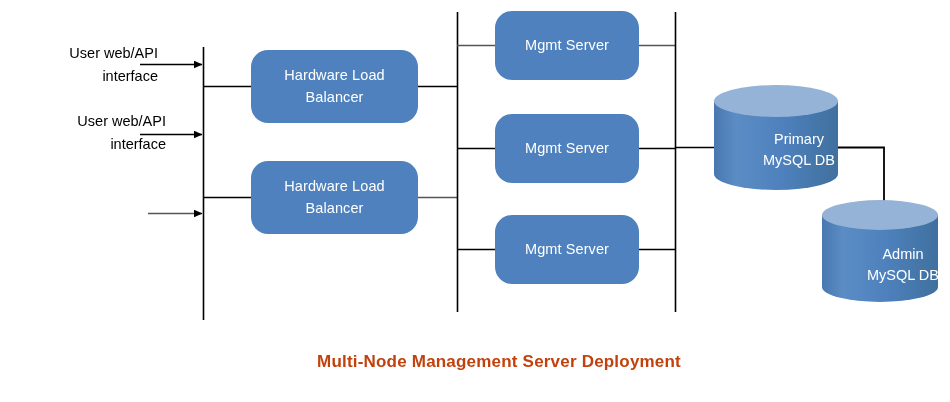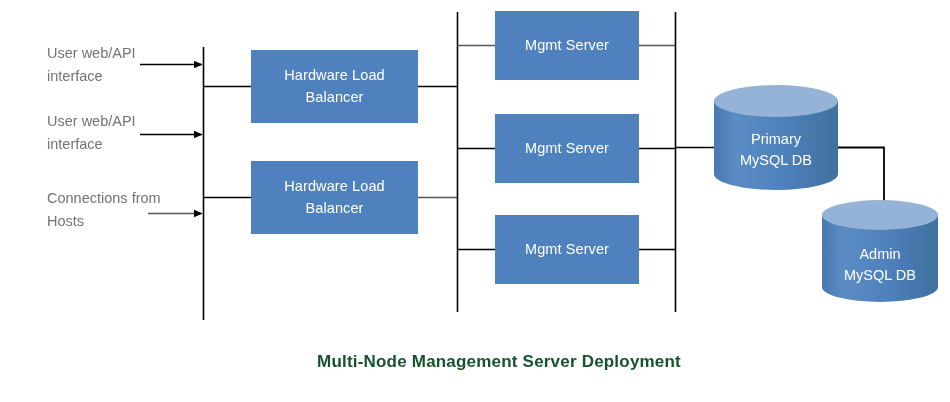"User web/API" .edge-label { color: #737373 -> #000000; margin-left: 21px -> none; text-align: left -> right }
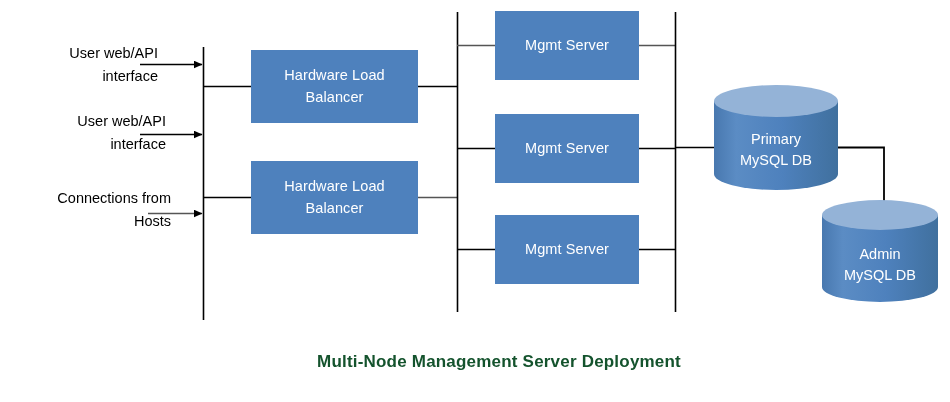"Mgmt Server" .node-box { border-radius: none -> 17px }
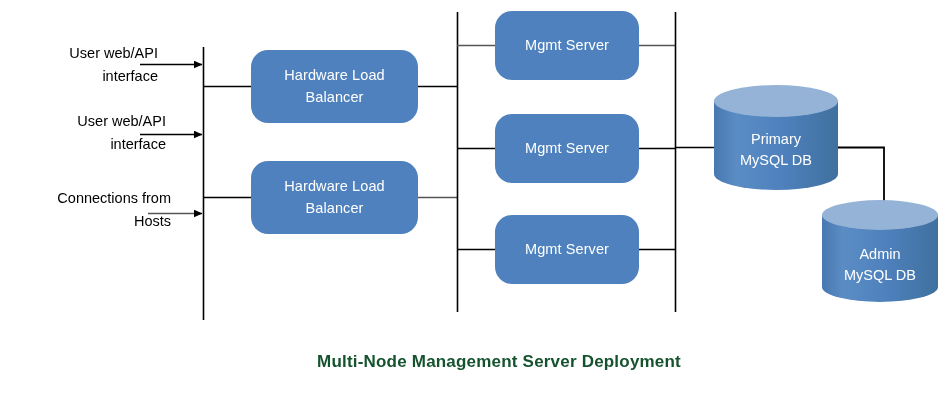"Primary" .cylinder { padding-left: none -> 46px }
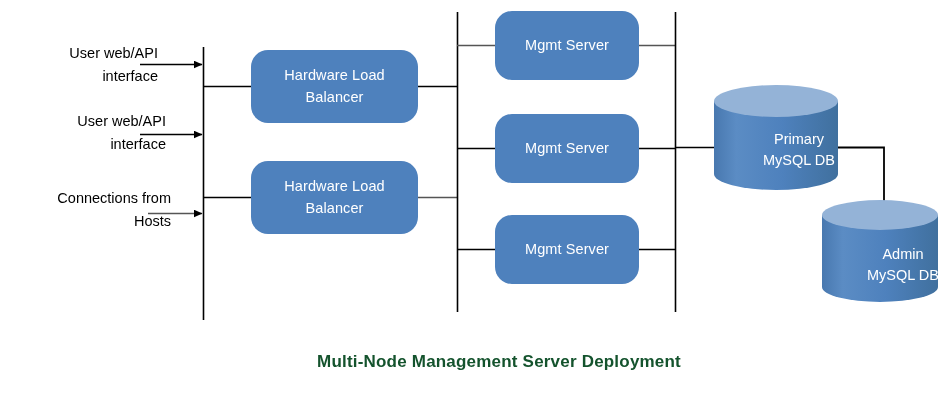"Connections from" div.edge-label { html: <div>Connections from Hosts</div> -> none }
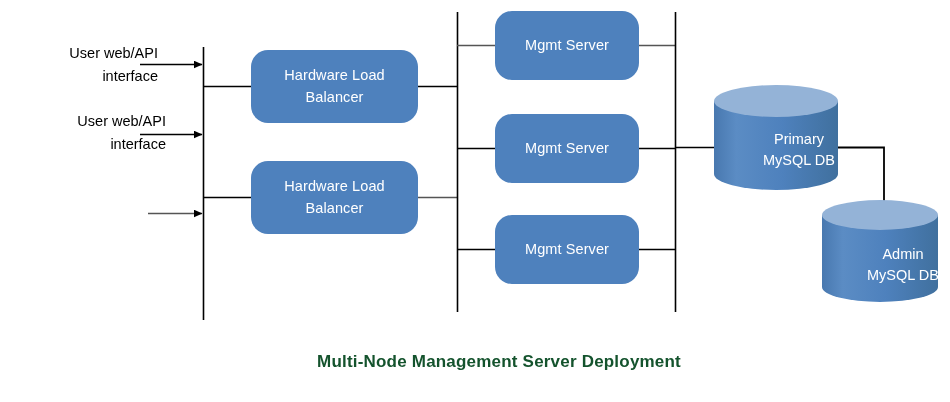"Multi-Node Management Server Deployment" #diagram-title { color: #14532d -> #c2410c }
